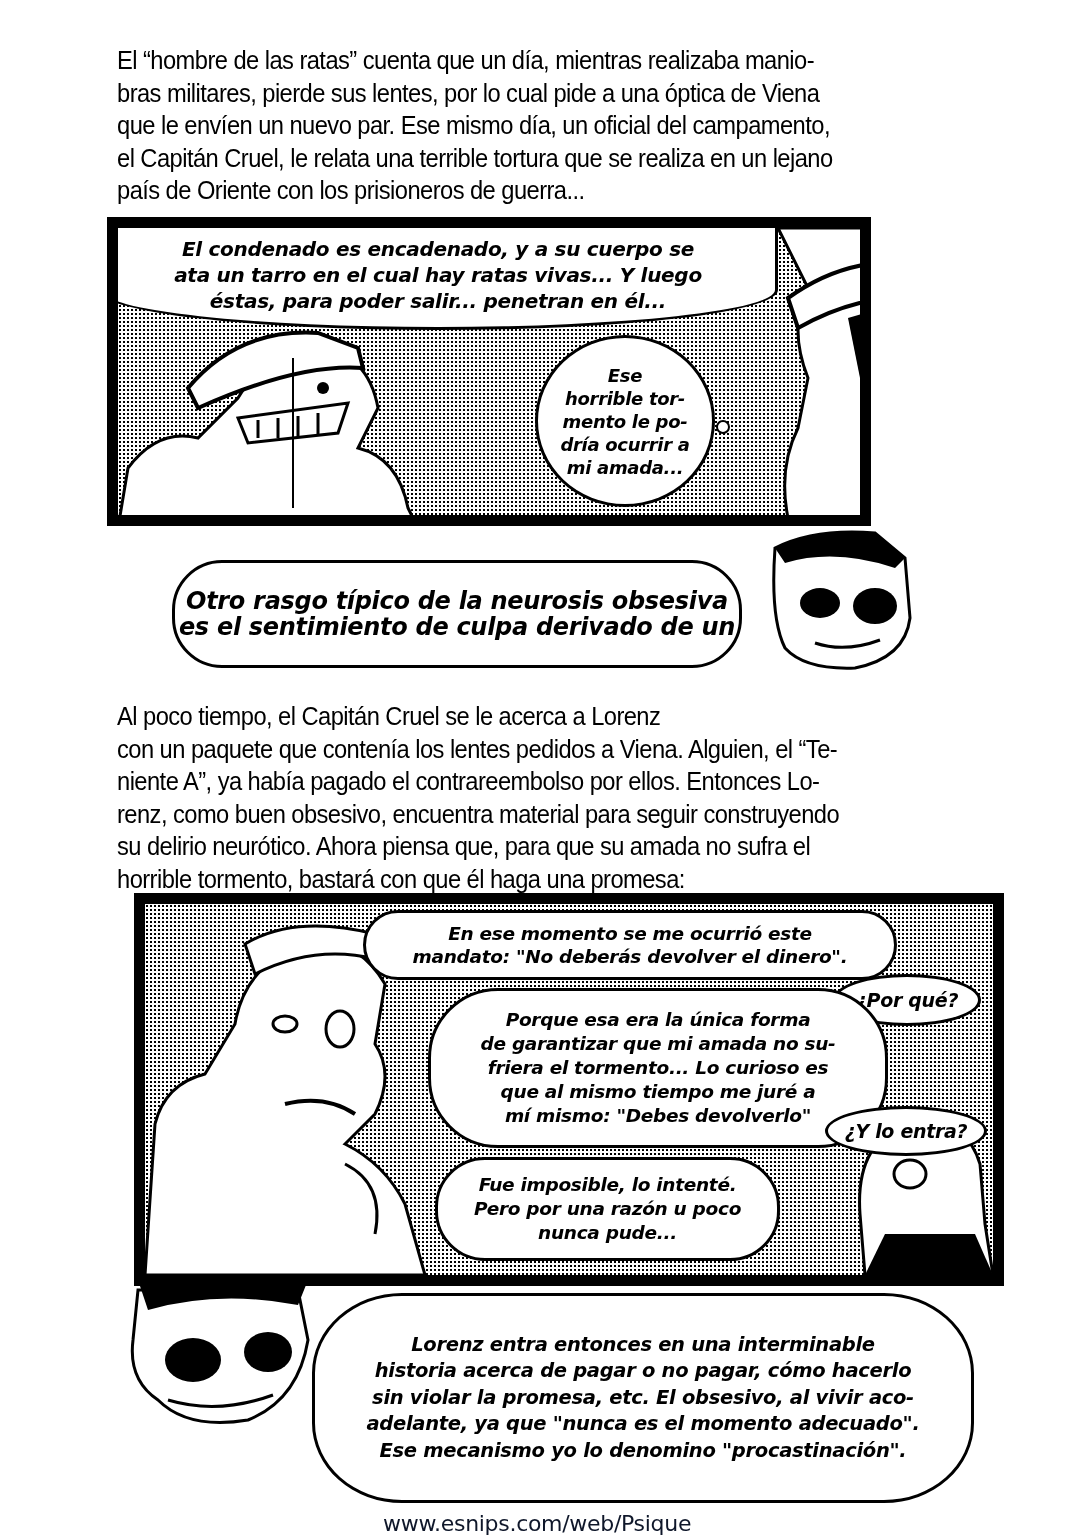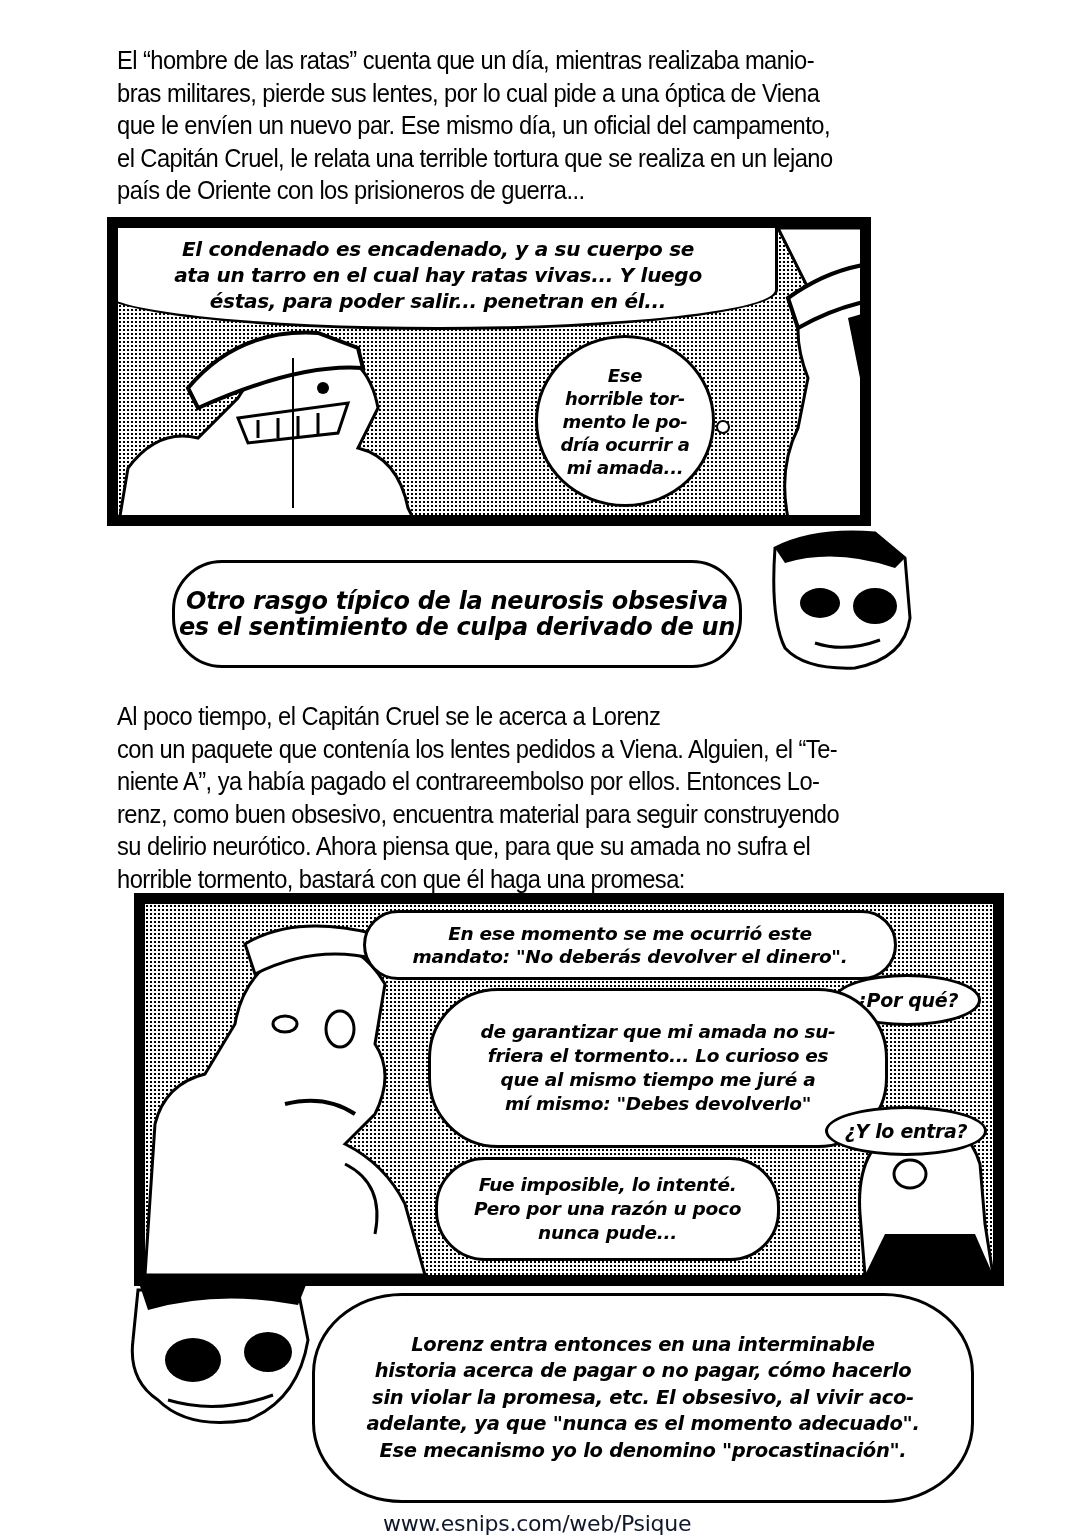"Porque esa era la única" p { html: none -> <p>Porque esa era la única forma</p> }
